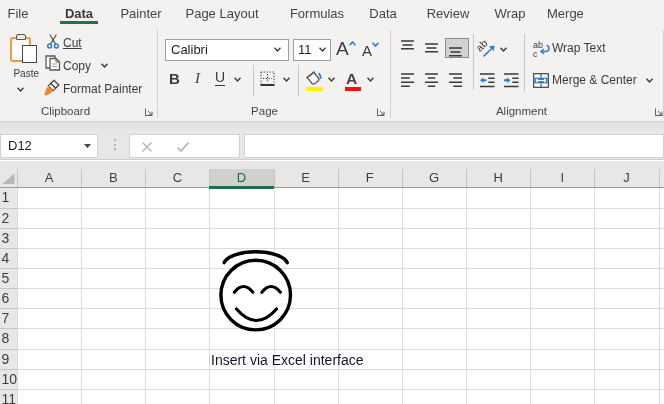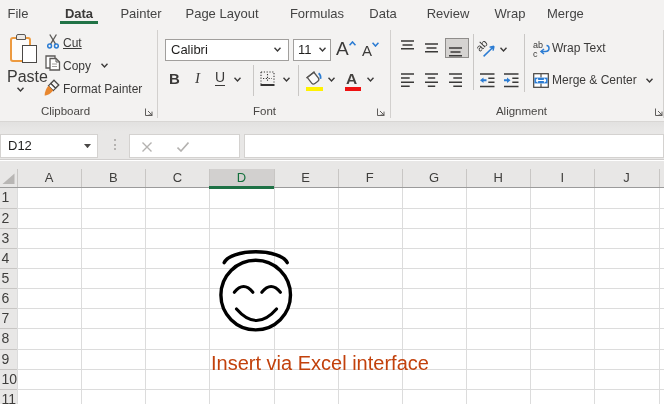"Paste" div.abs { font-size: 16px -> 10px }
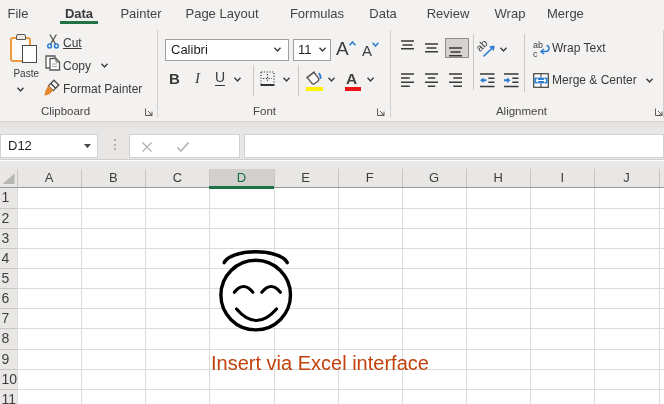"Font" div.glabel { text: Font -> Page }
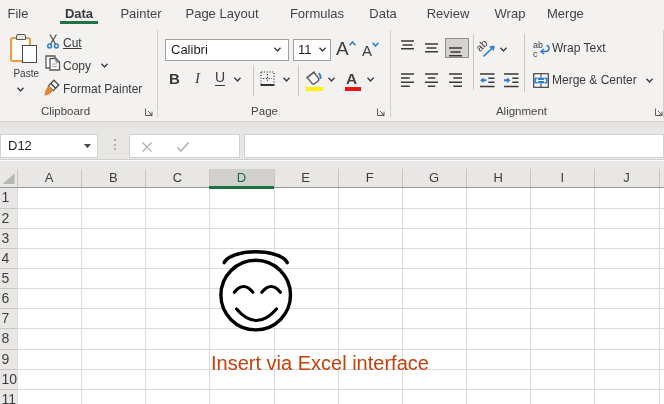"Insert via Excel interface" div.abs { color: #c2410c -> #0f172a; font-size: 20px -> 14px }
